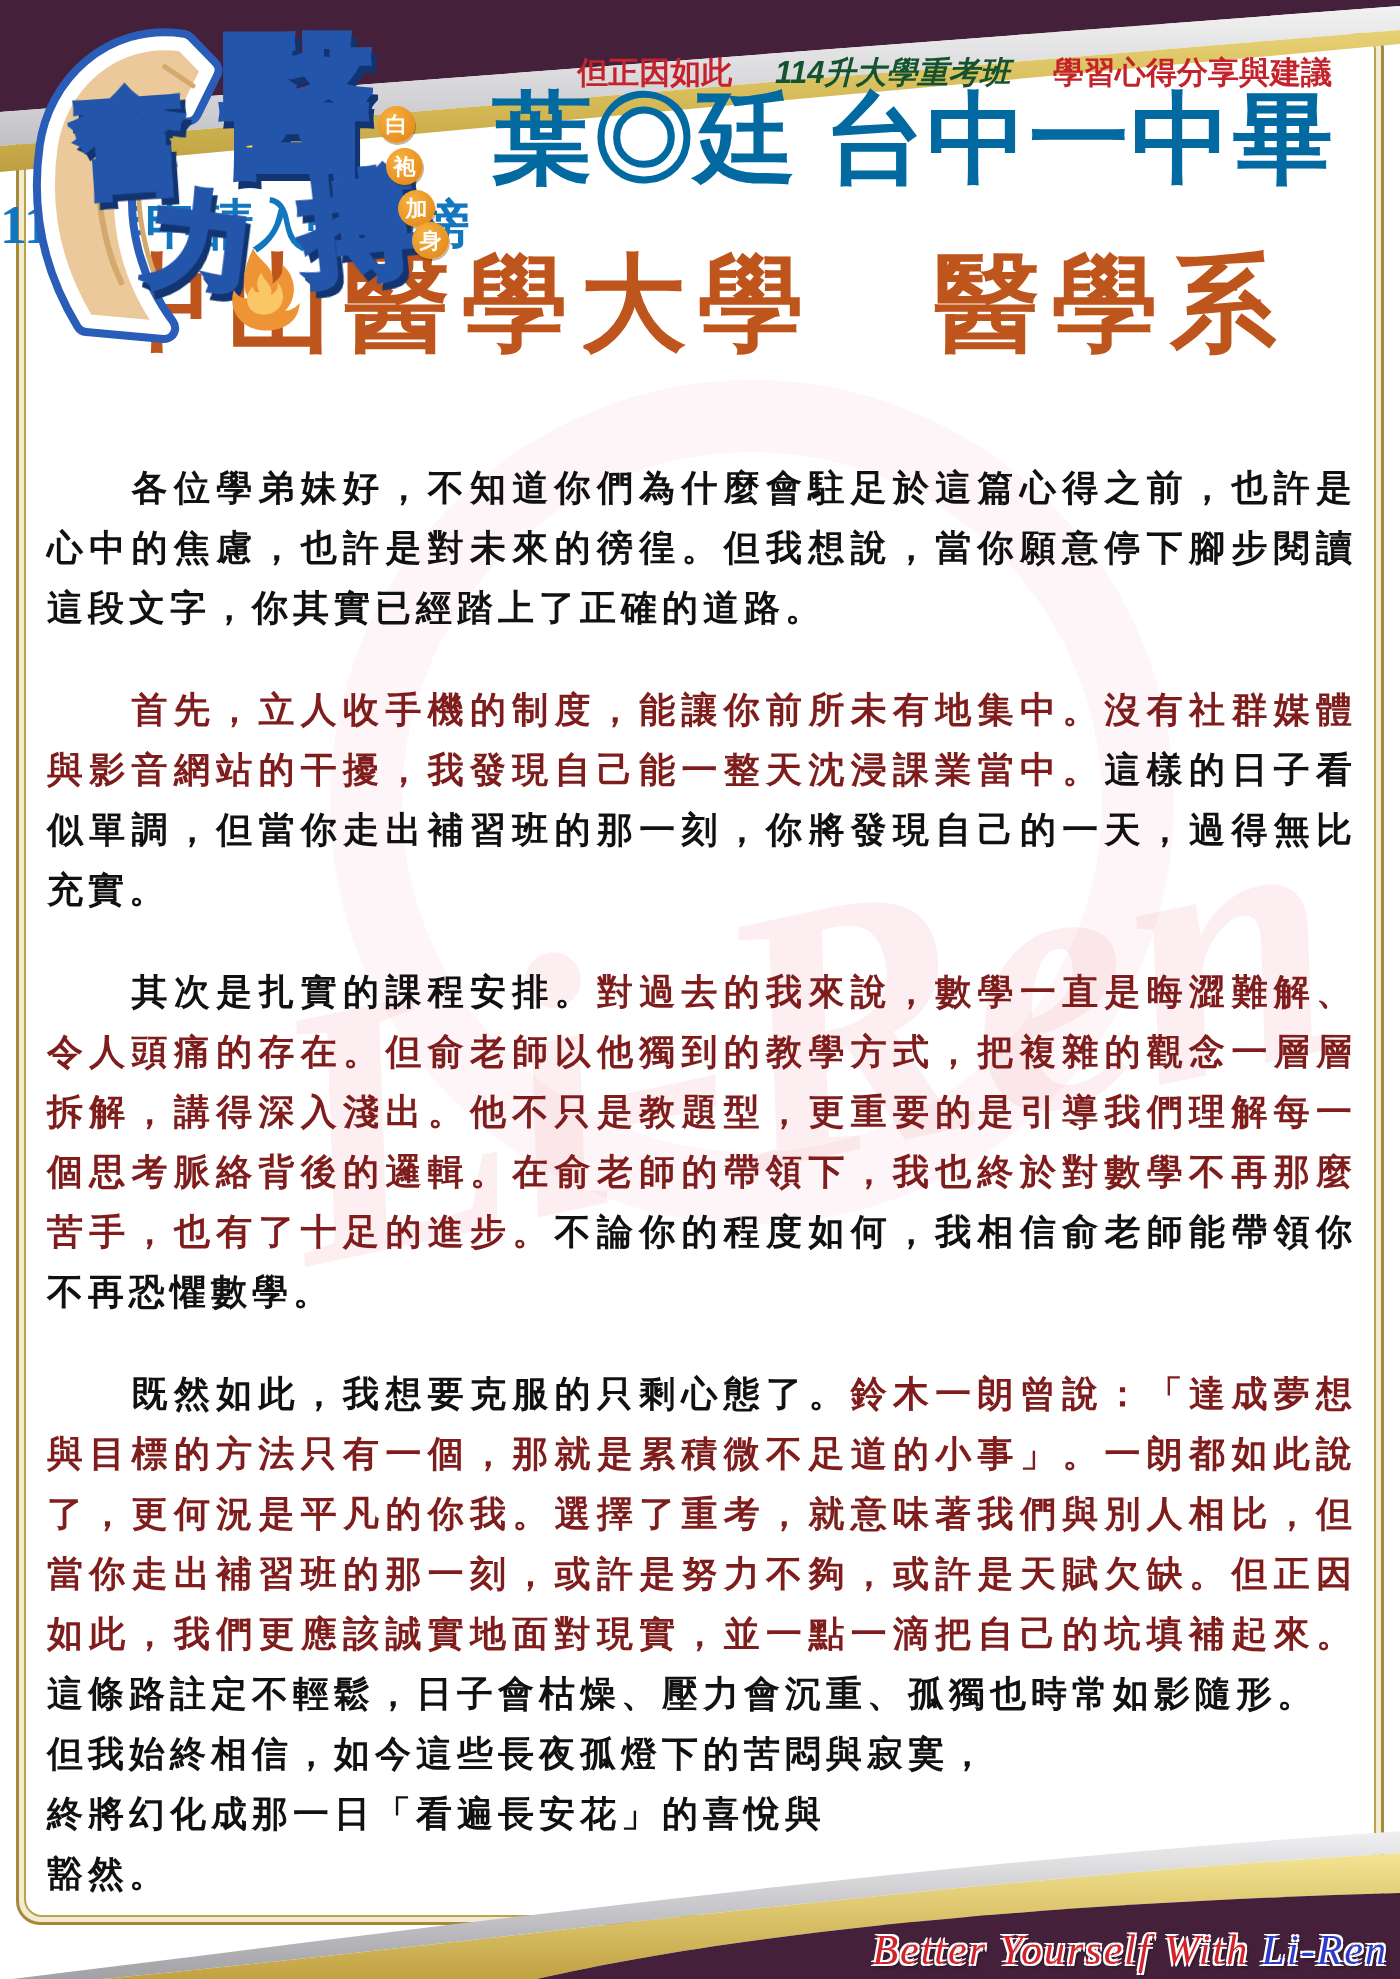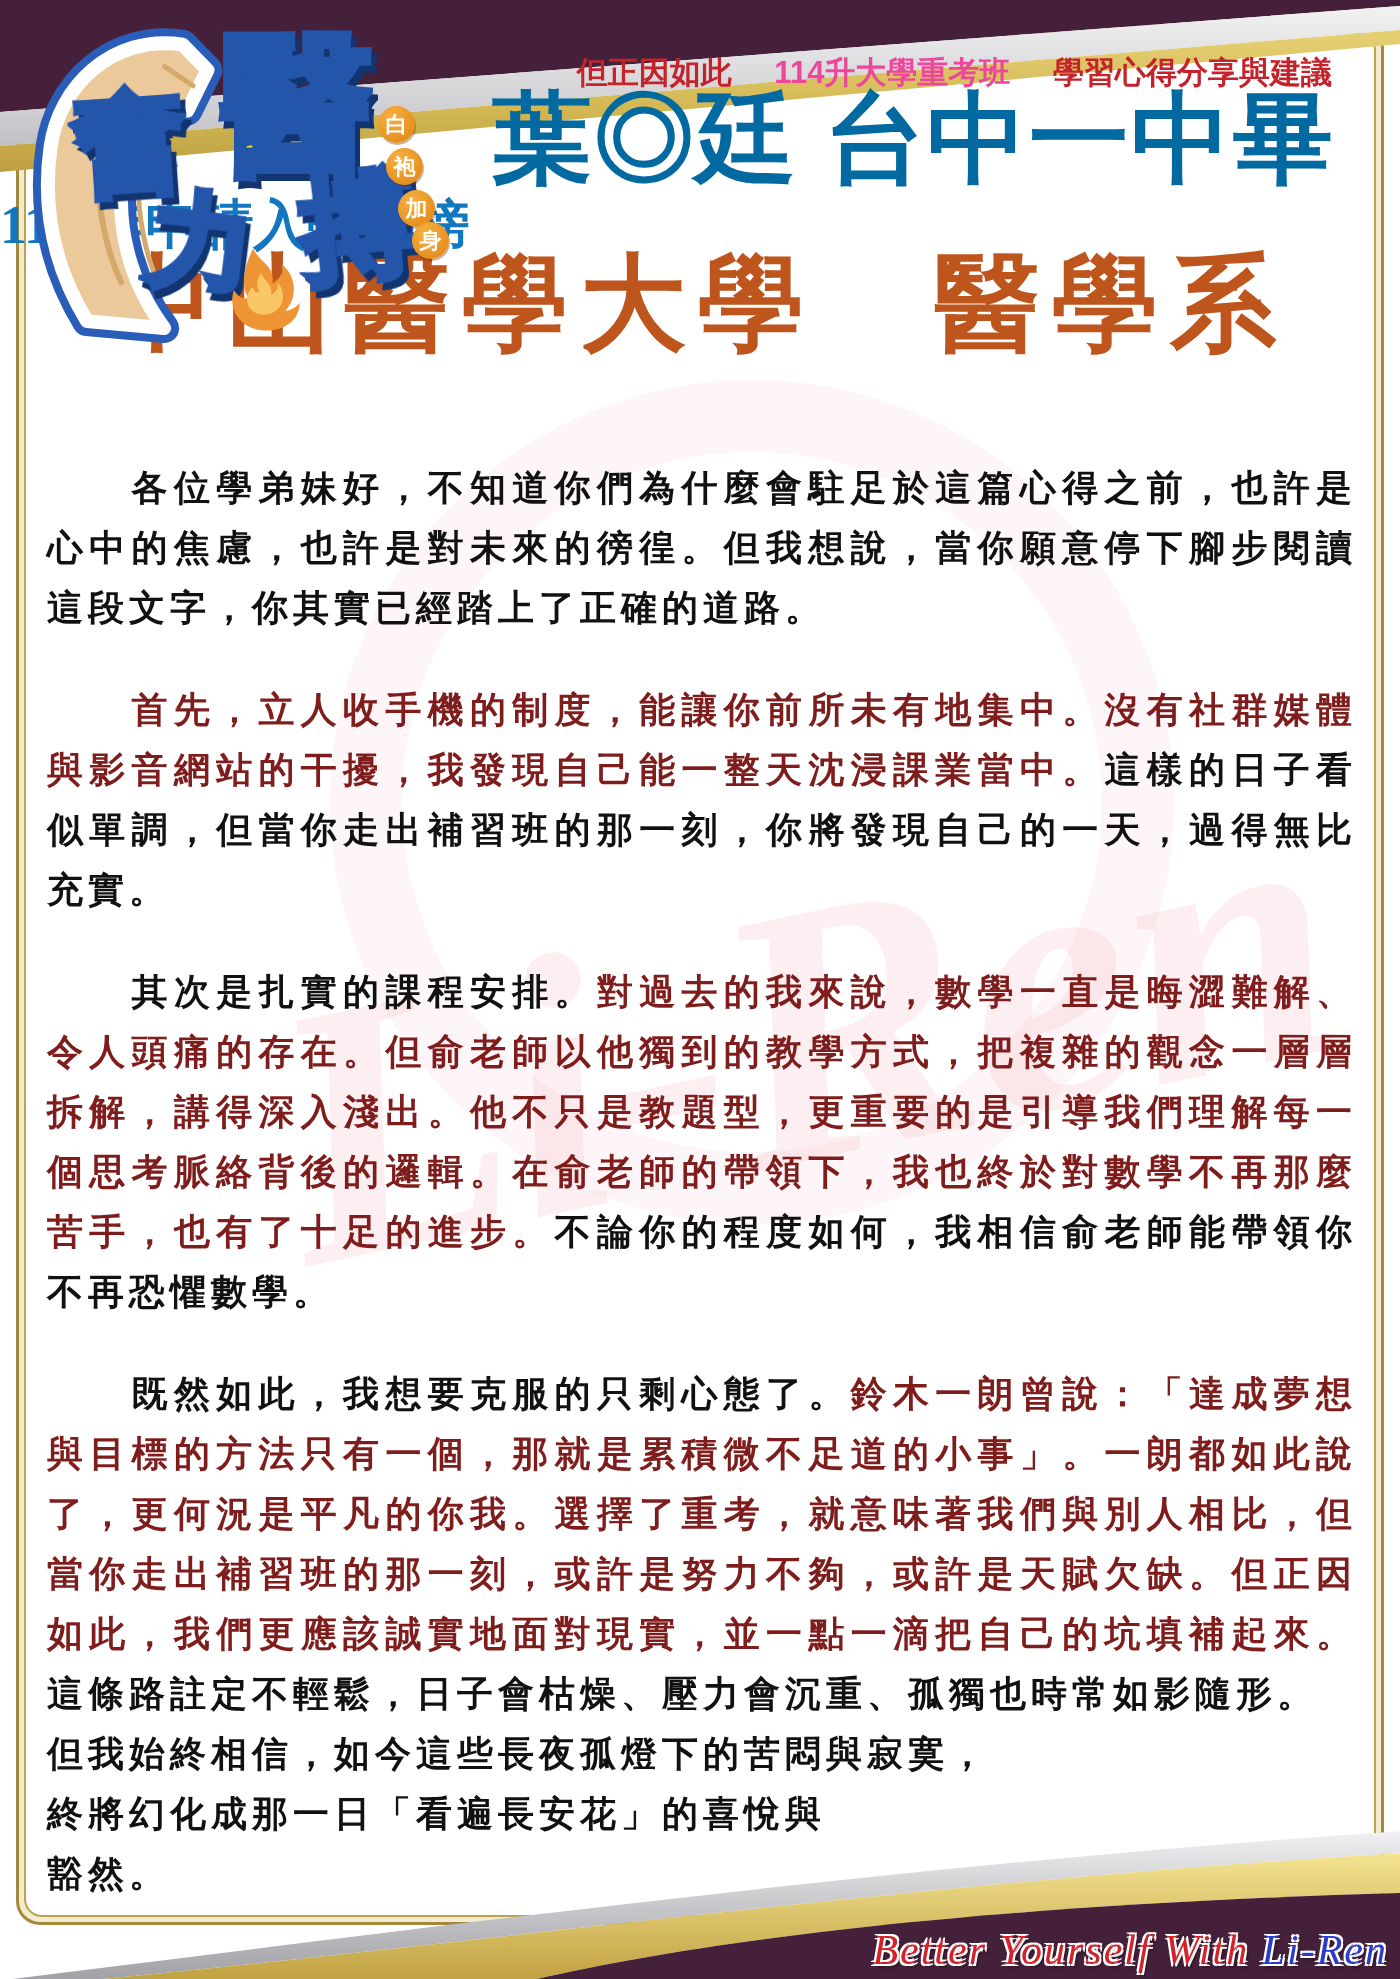"114升大學重考班" .tag-blue { color: #ec4899 -> #14532d; font-style: none -> italic }
